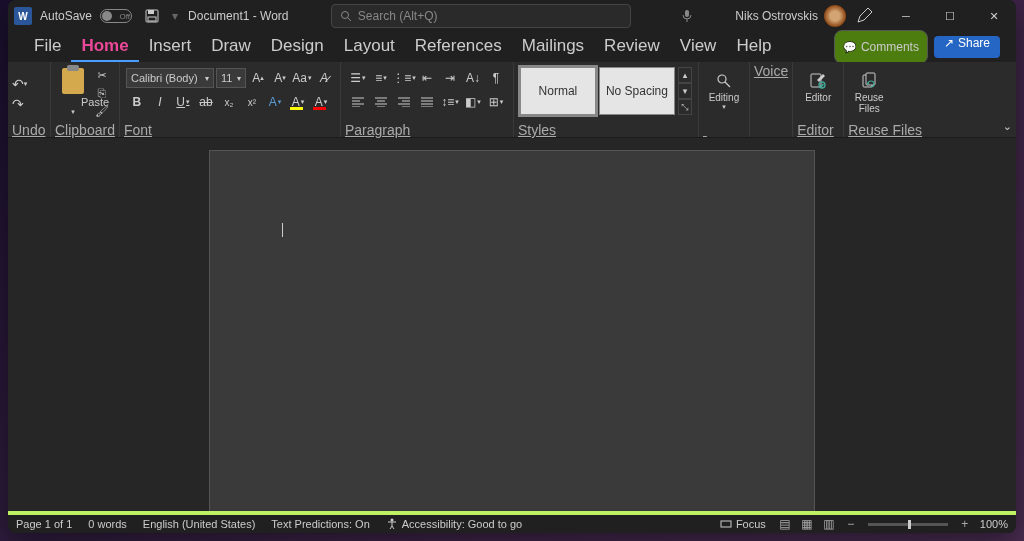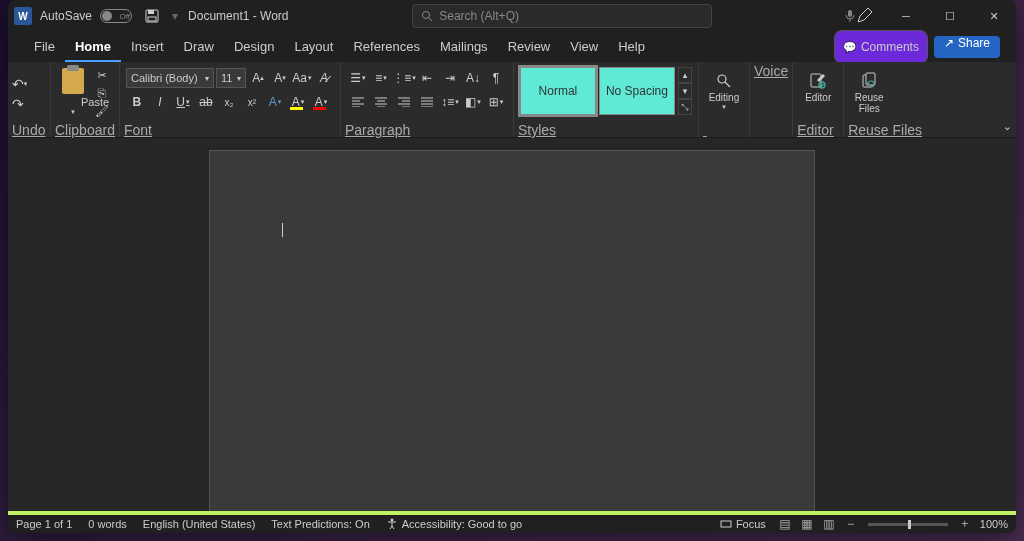"Niks Ostrovskis" div.user { html: none -> <div> <span>Niks Ostrovskis</span> <div></div> </div> }
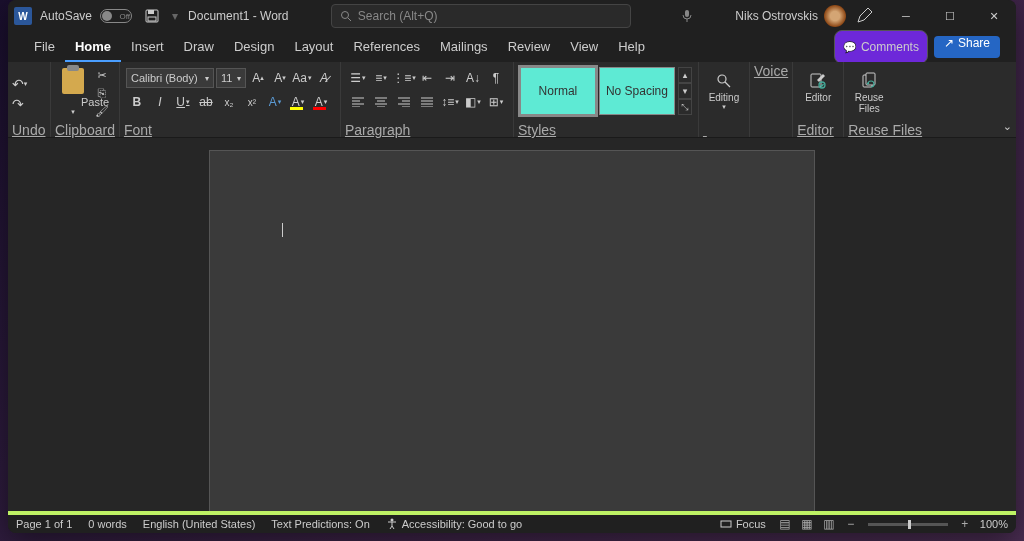"File" .tab { font-size: 13px -> 17px }
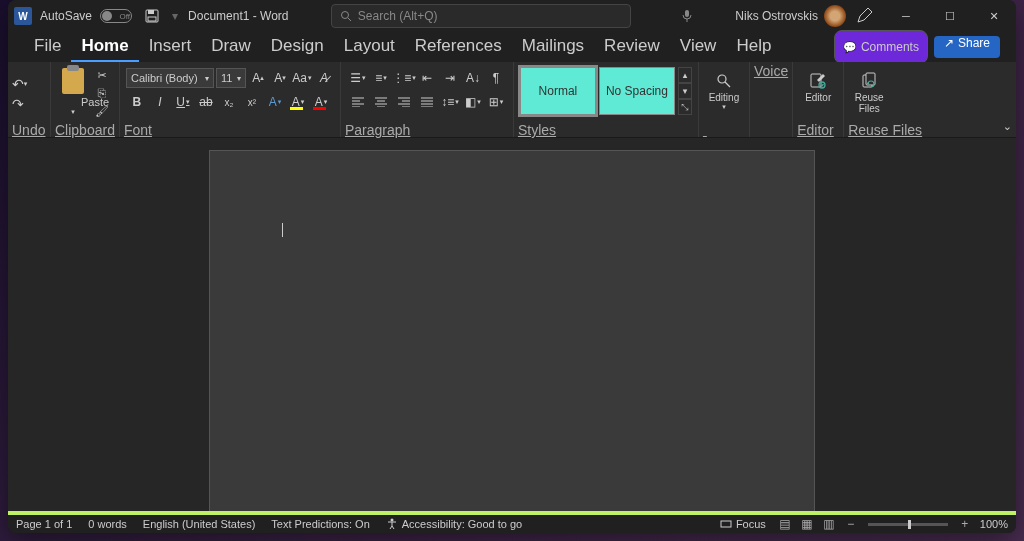"Home" .tab.active { color: #ffffff -> #ec4899 }
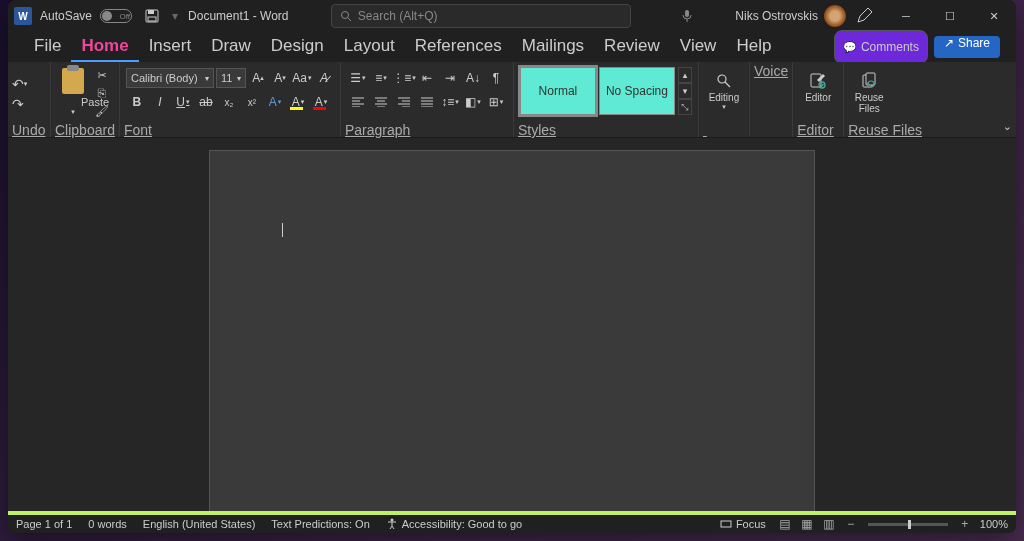"Comments" .comments-btn { background: #6d28d9 -> #4d7c0f }
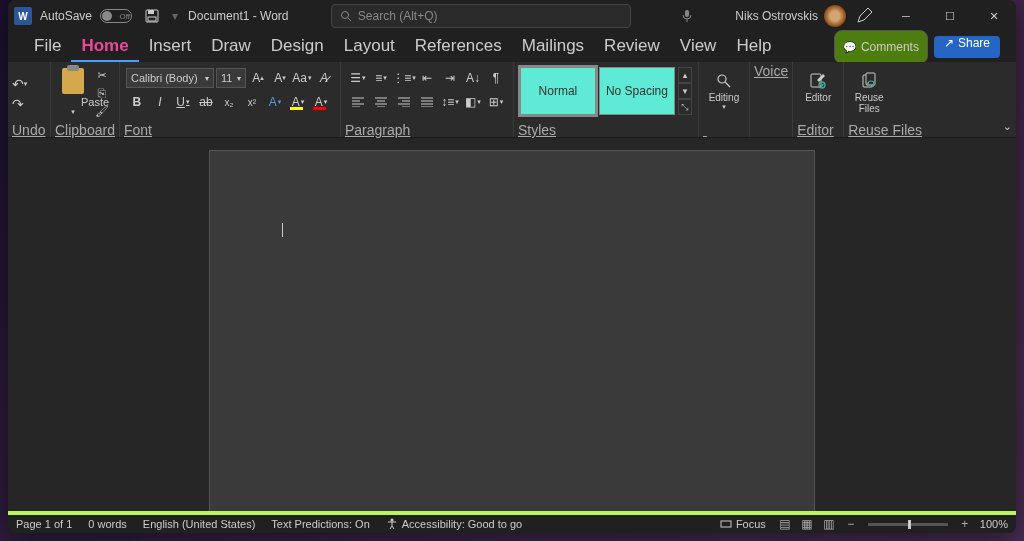"Normal" .style-tile { background: #5eead4 -> #e5e5e5 }
